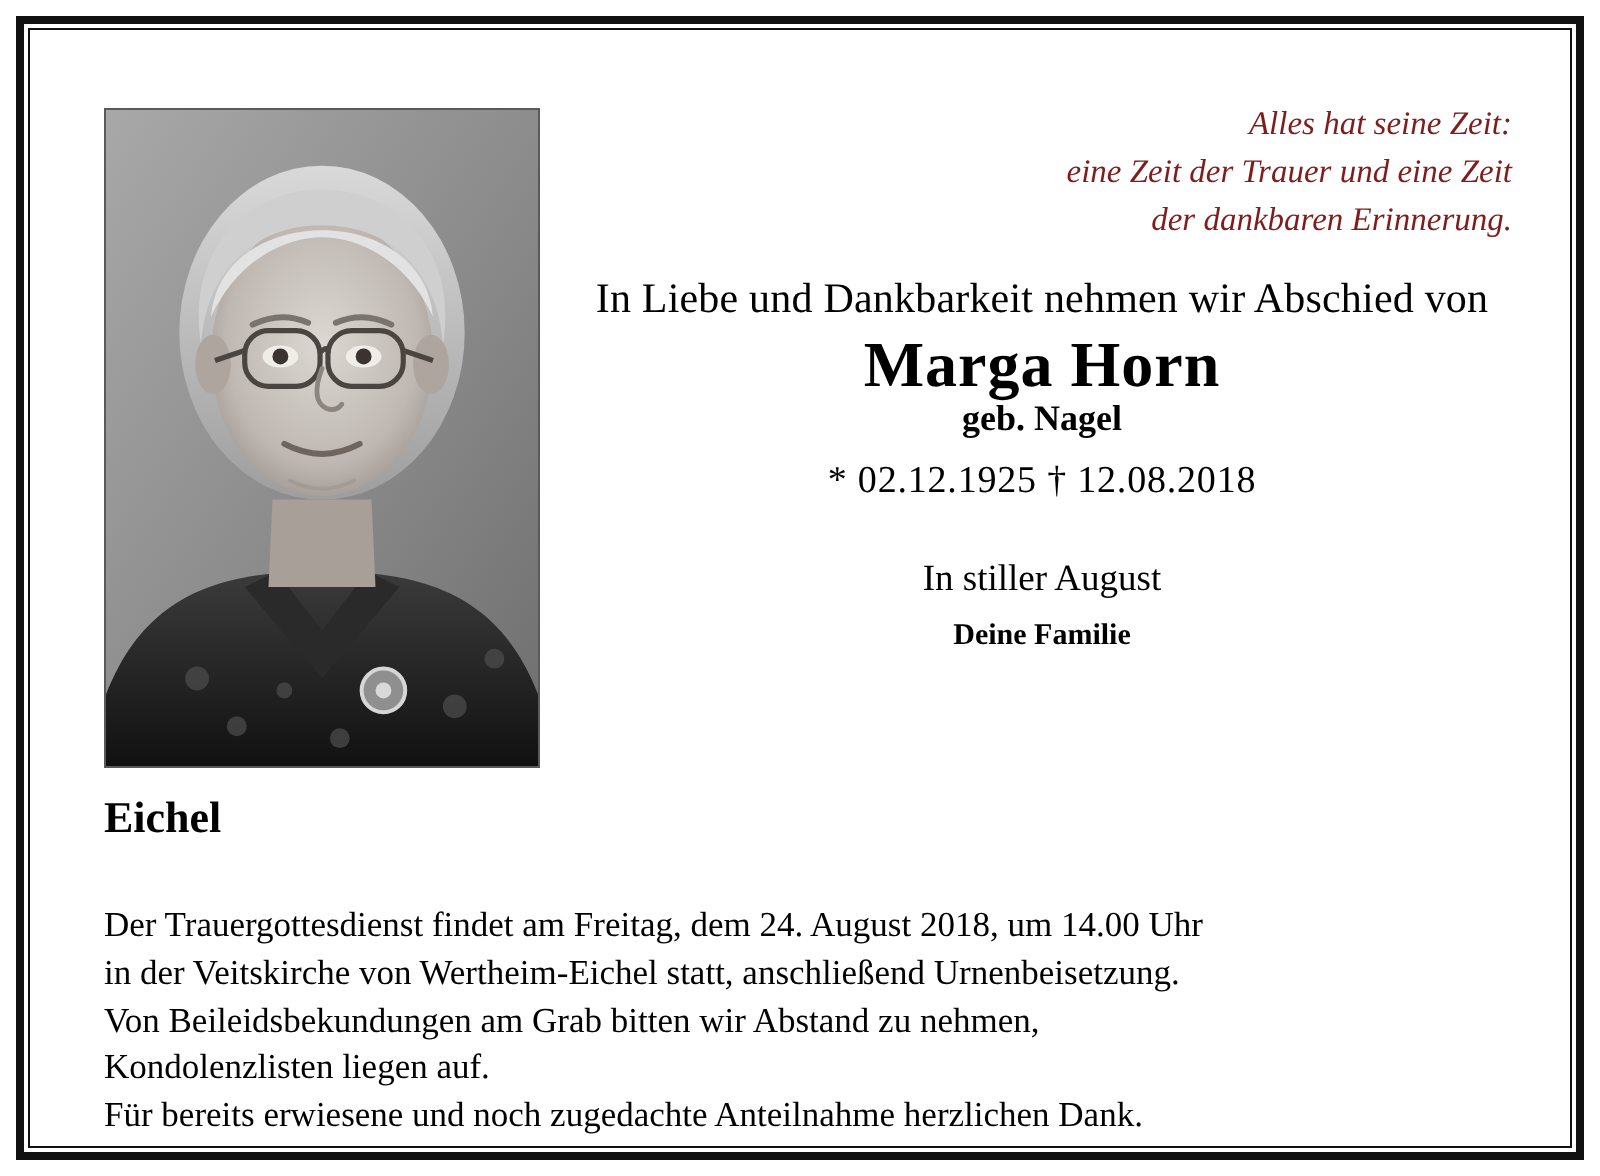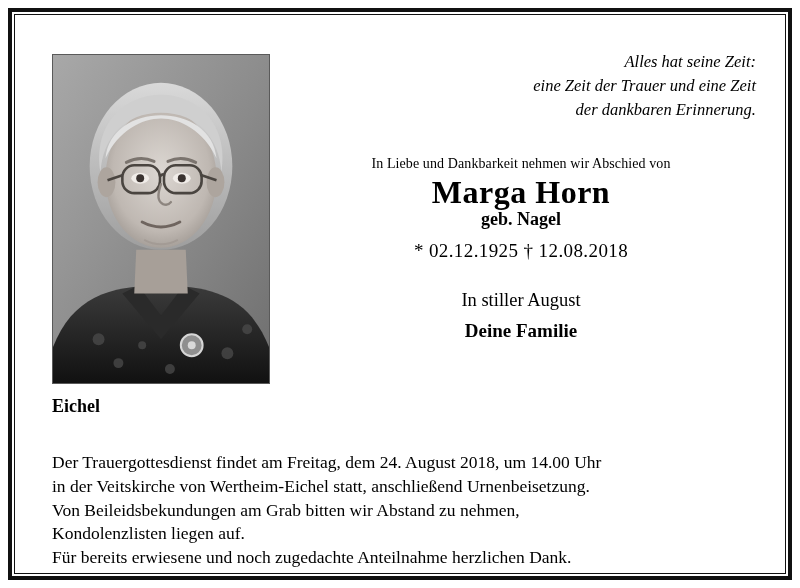"Alles hat seine Zeit:" .verse { color: #000000 -> #7f1d1d }
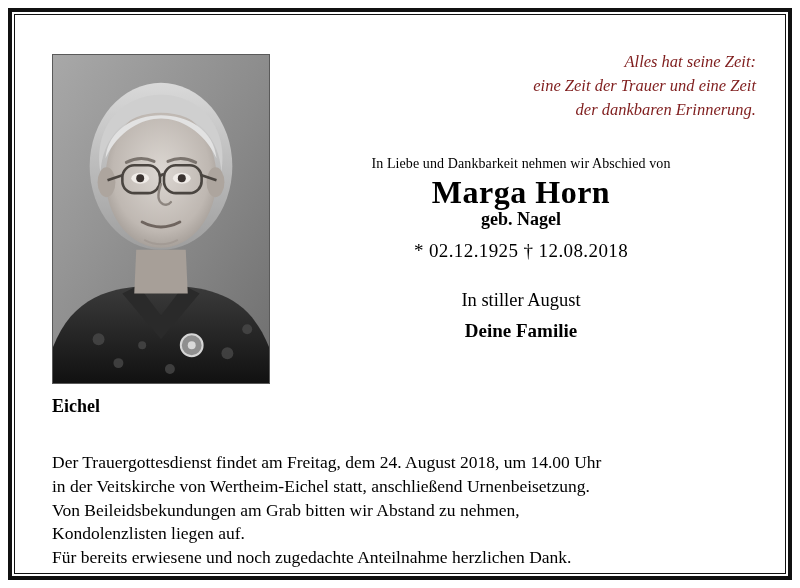"In Liebe und Dankbarkeit nehmen" .lead { font-size: 14px -> 21px; margin-top: 34px -> 15px }
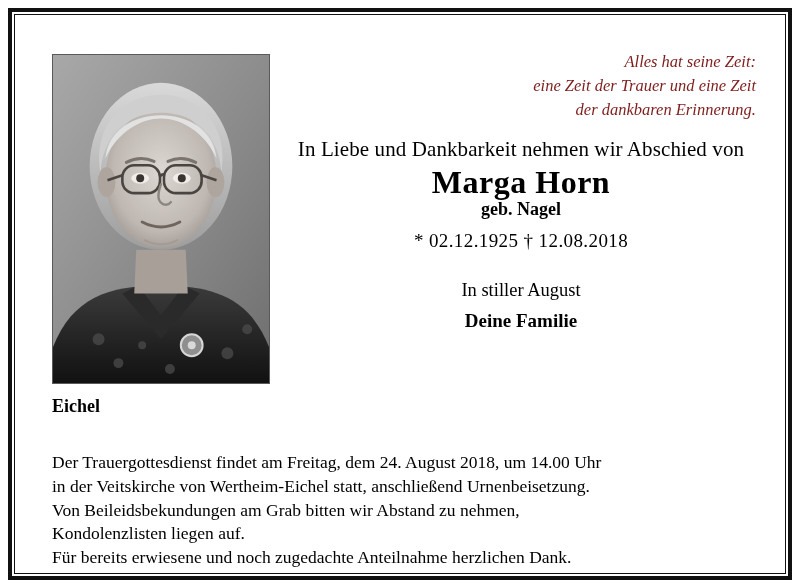"Deine Familie" .family { font-size: 19px -> 15px }
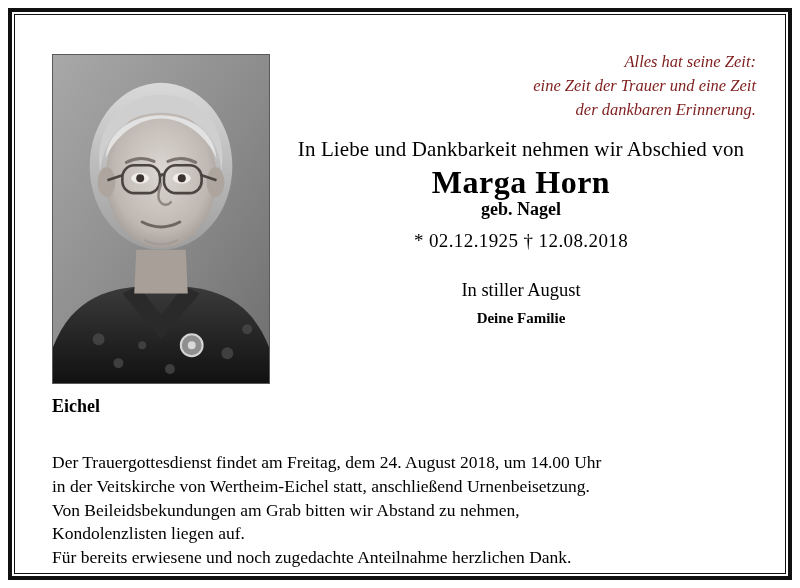"Eichel" .place { font-size: 18px -> 22px }
